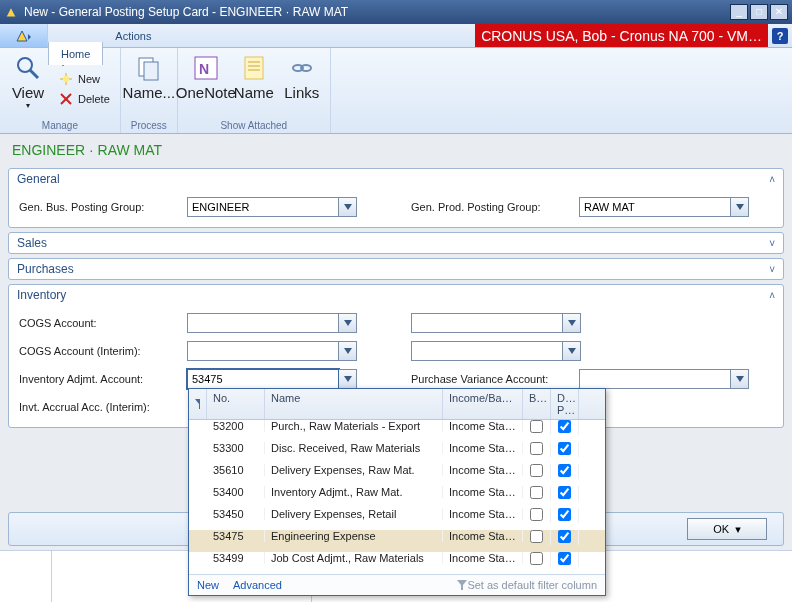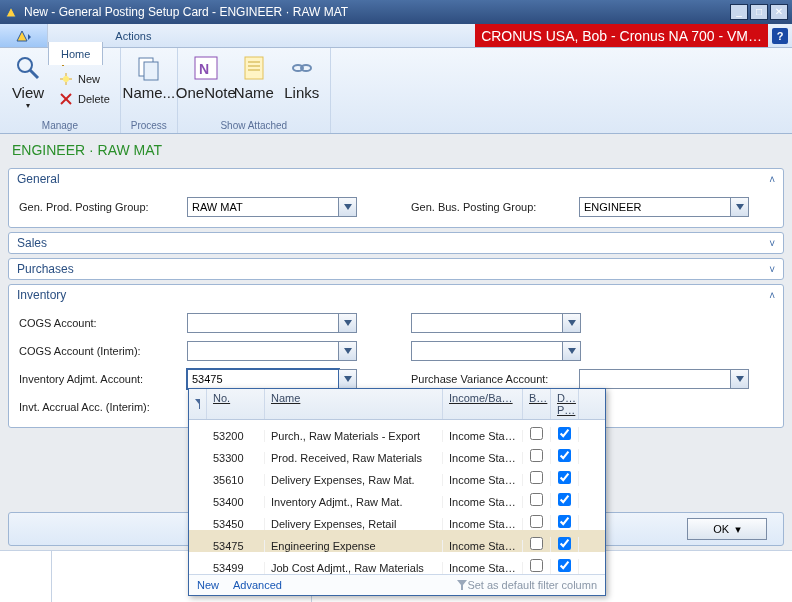"Gen. Prod. Posting Group:" div.row { order: before "Gen. Bus. Posting Group:" -> after "Gen. Bus. Posting Group:" }
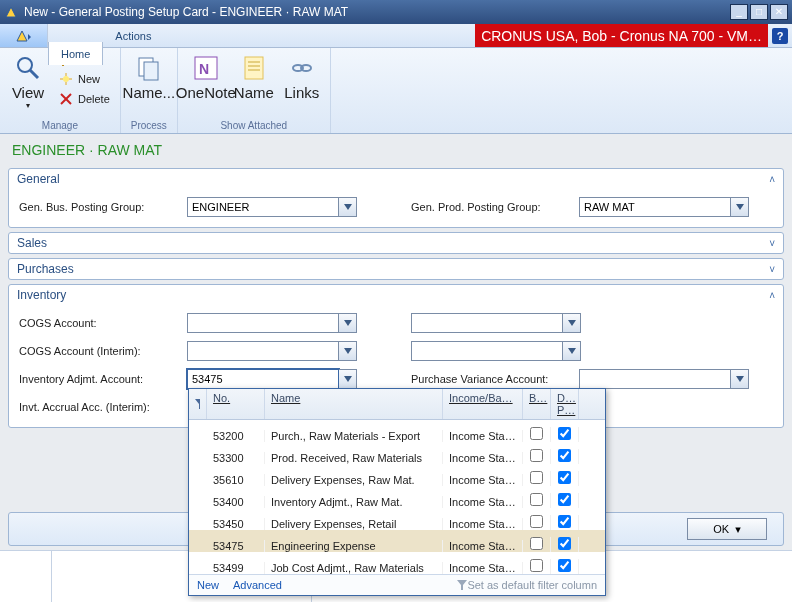"No." .lookup-header { text-decoration: underline -> none }
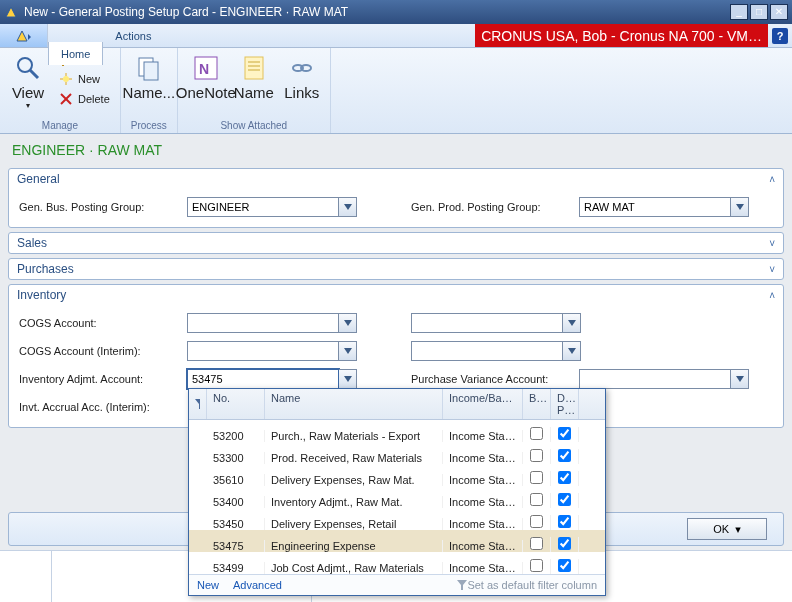"53200" .lrow { align-items: flex-end -> flex-start }
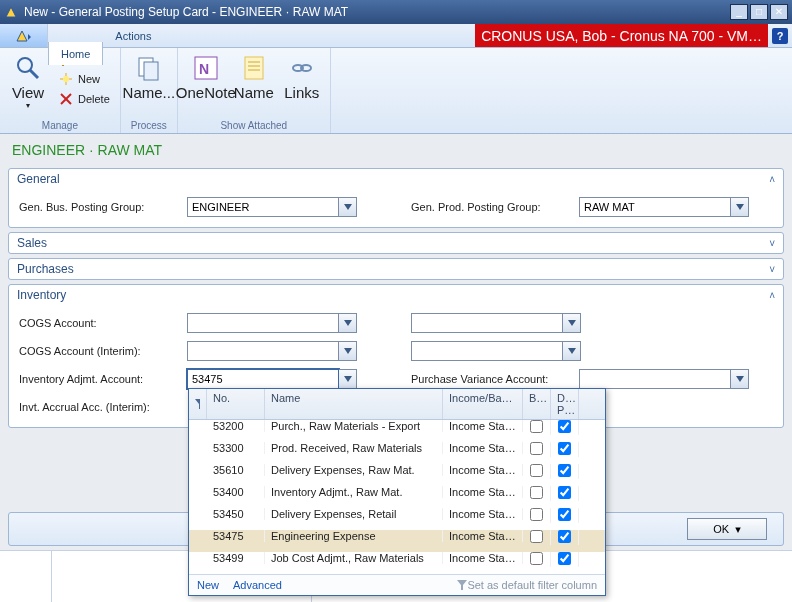"Prod. Received, Raw Materials" div.lc { text: Prod -> Disc }
